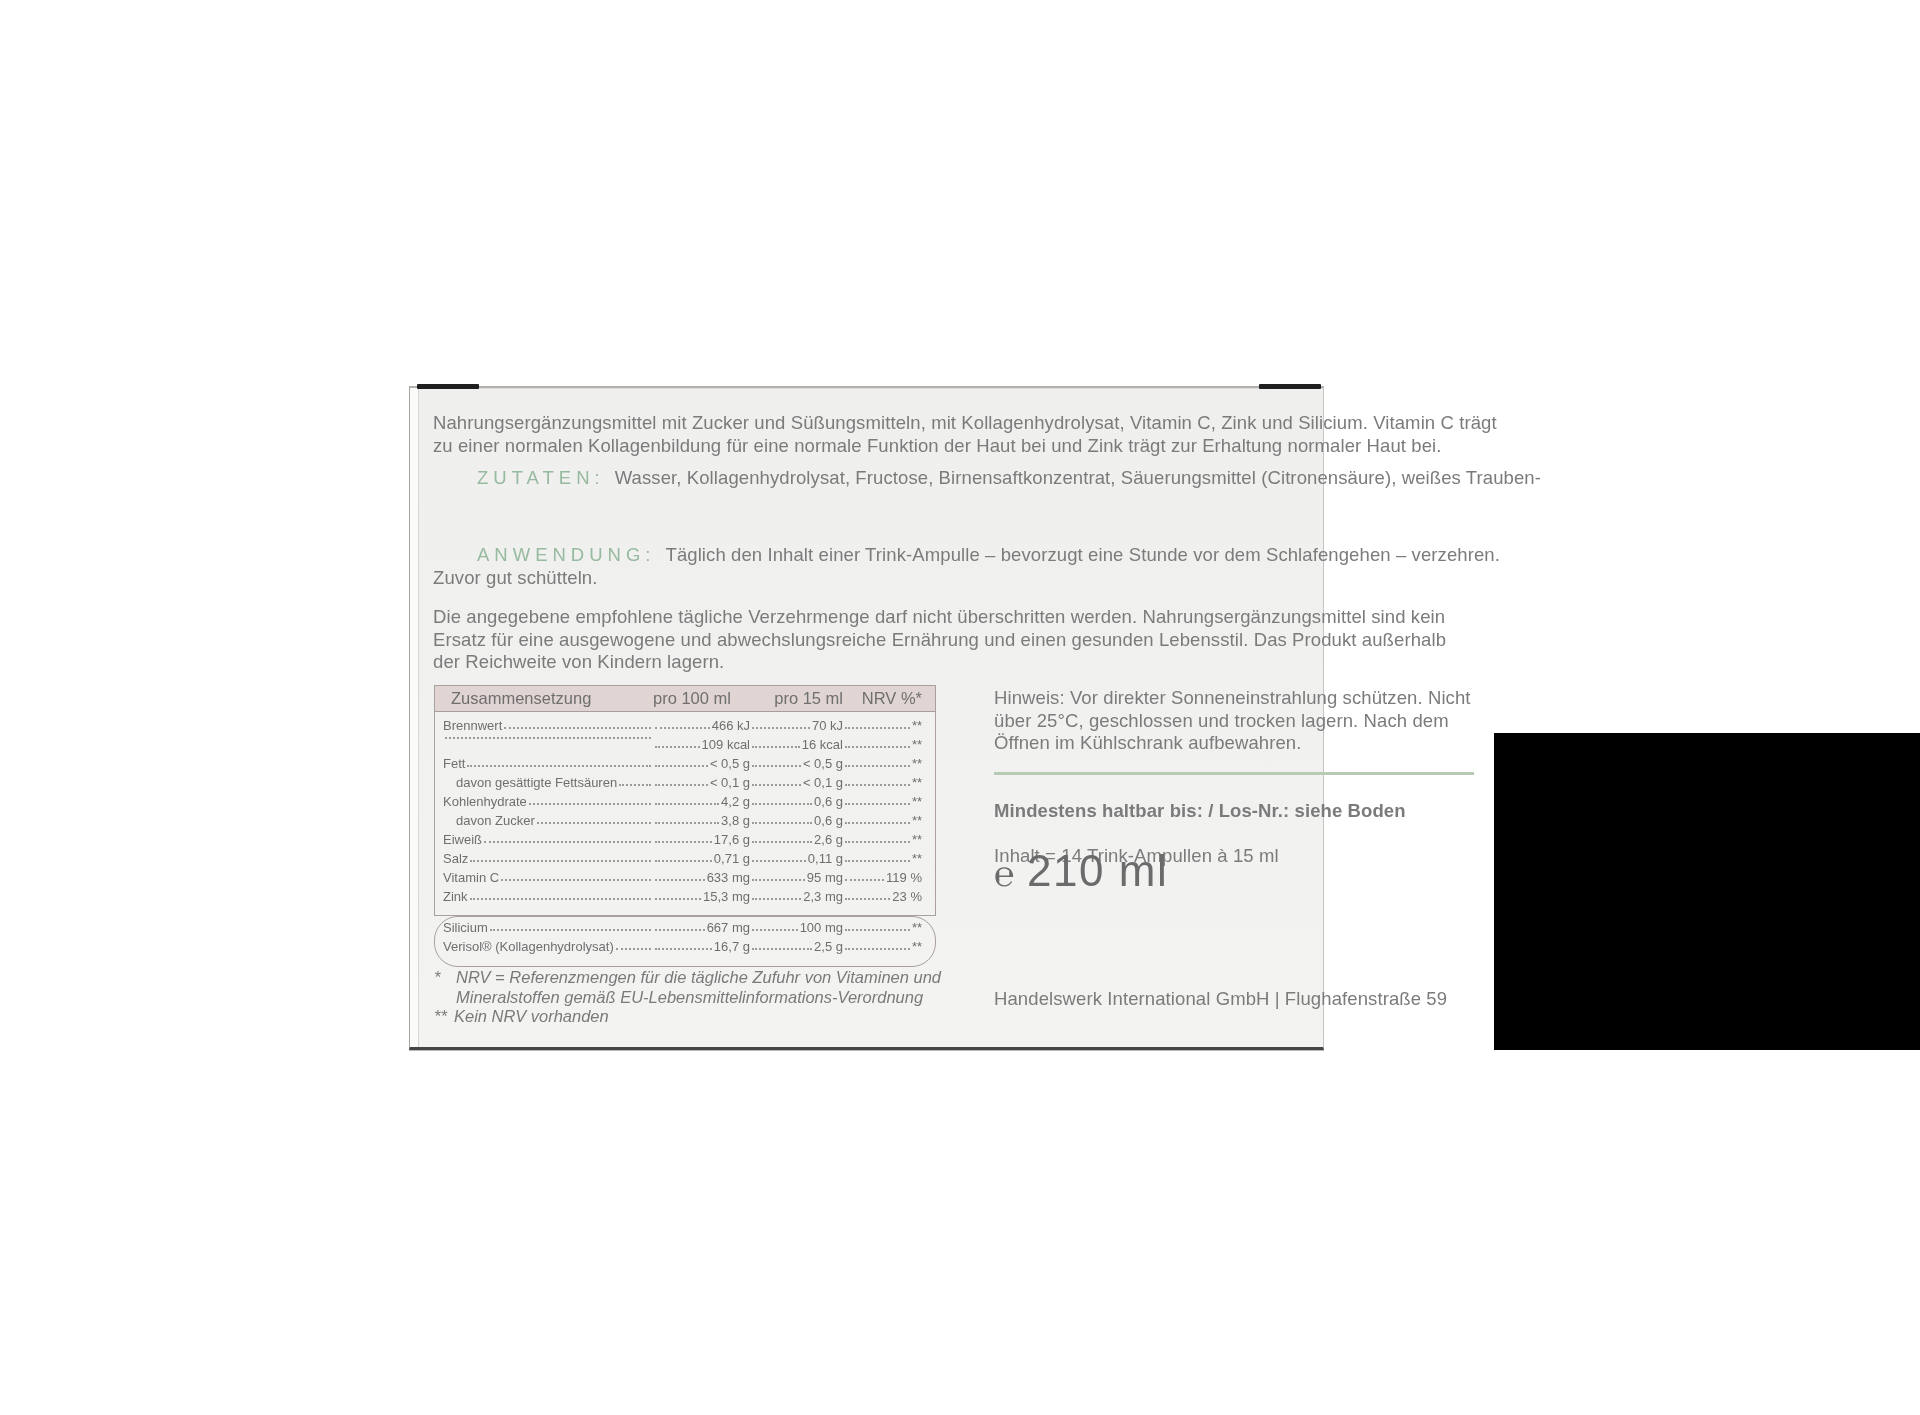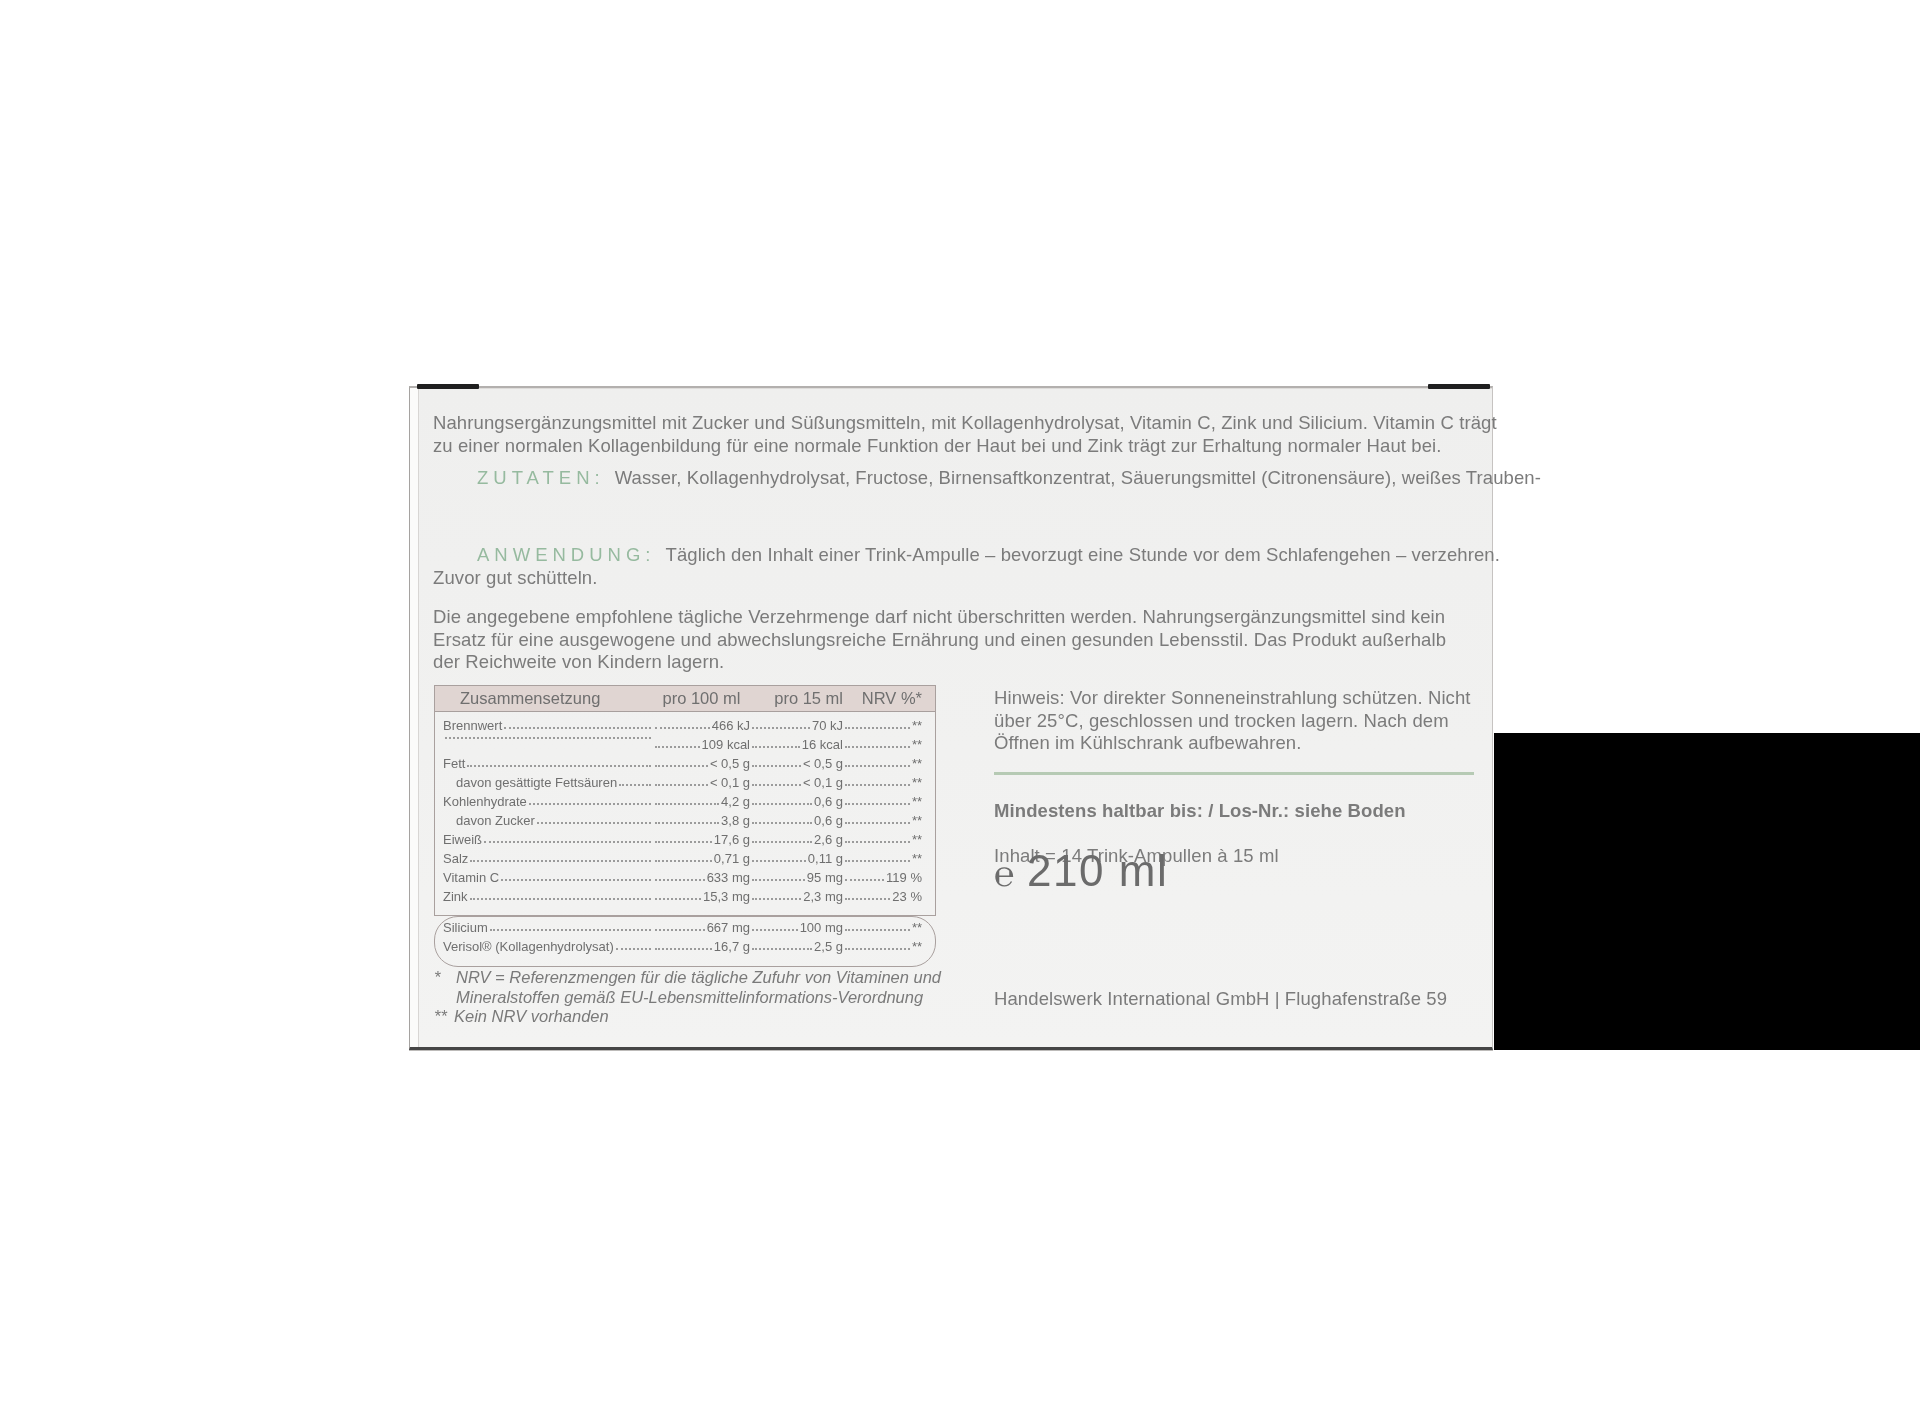"Nahrungsergänzungsmittel mit Zucker und" .panel { width: 1084px -> 915px }
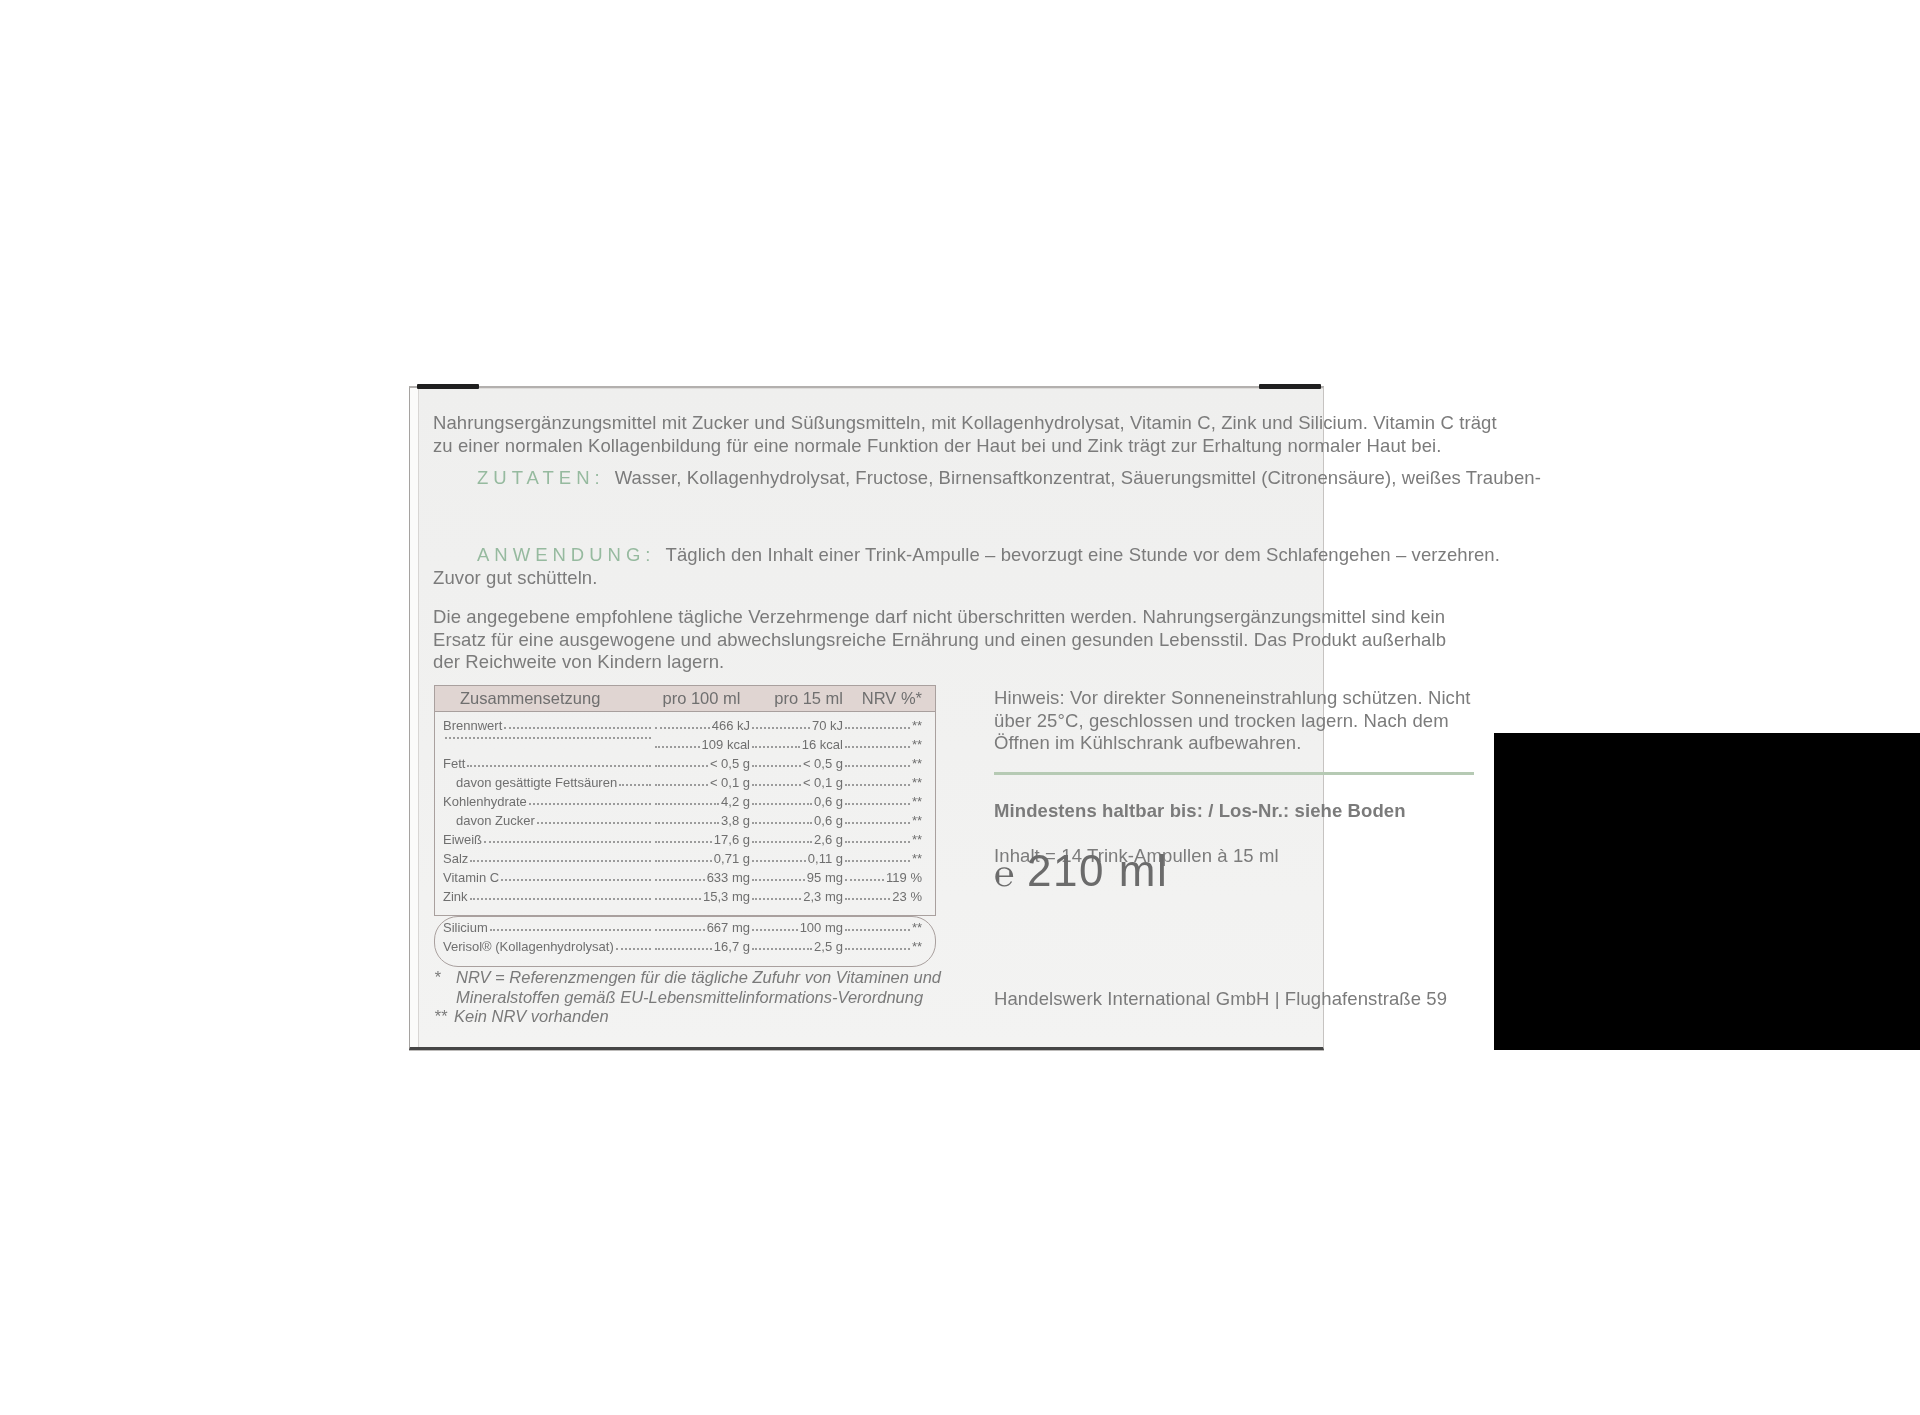"Zusammensetzung" .th0 { padding-left: 25px -> 16px }
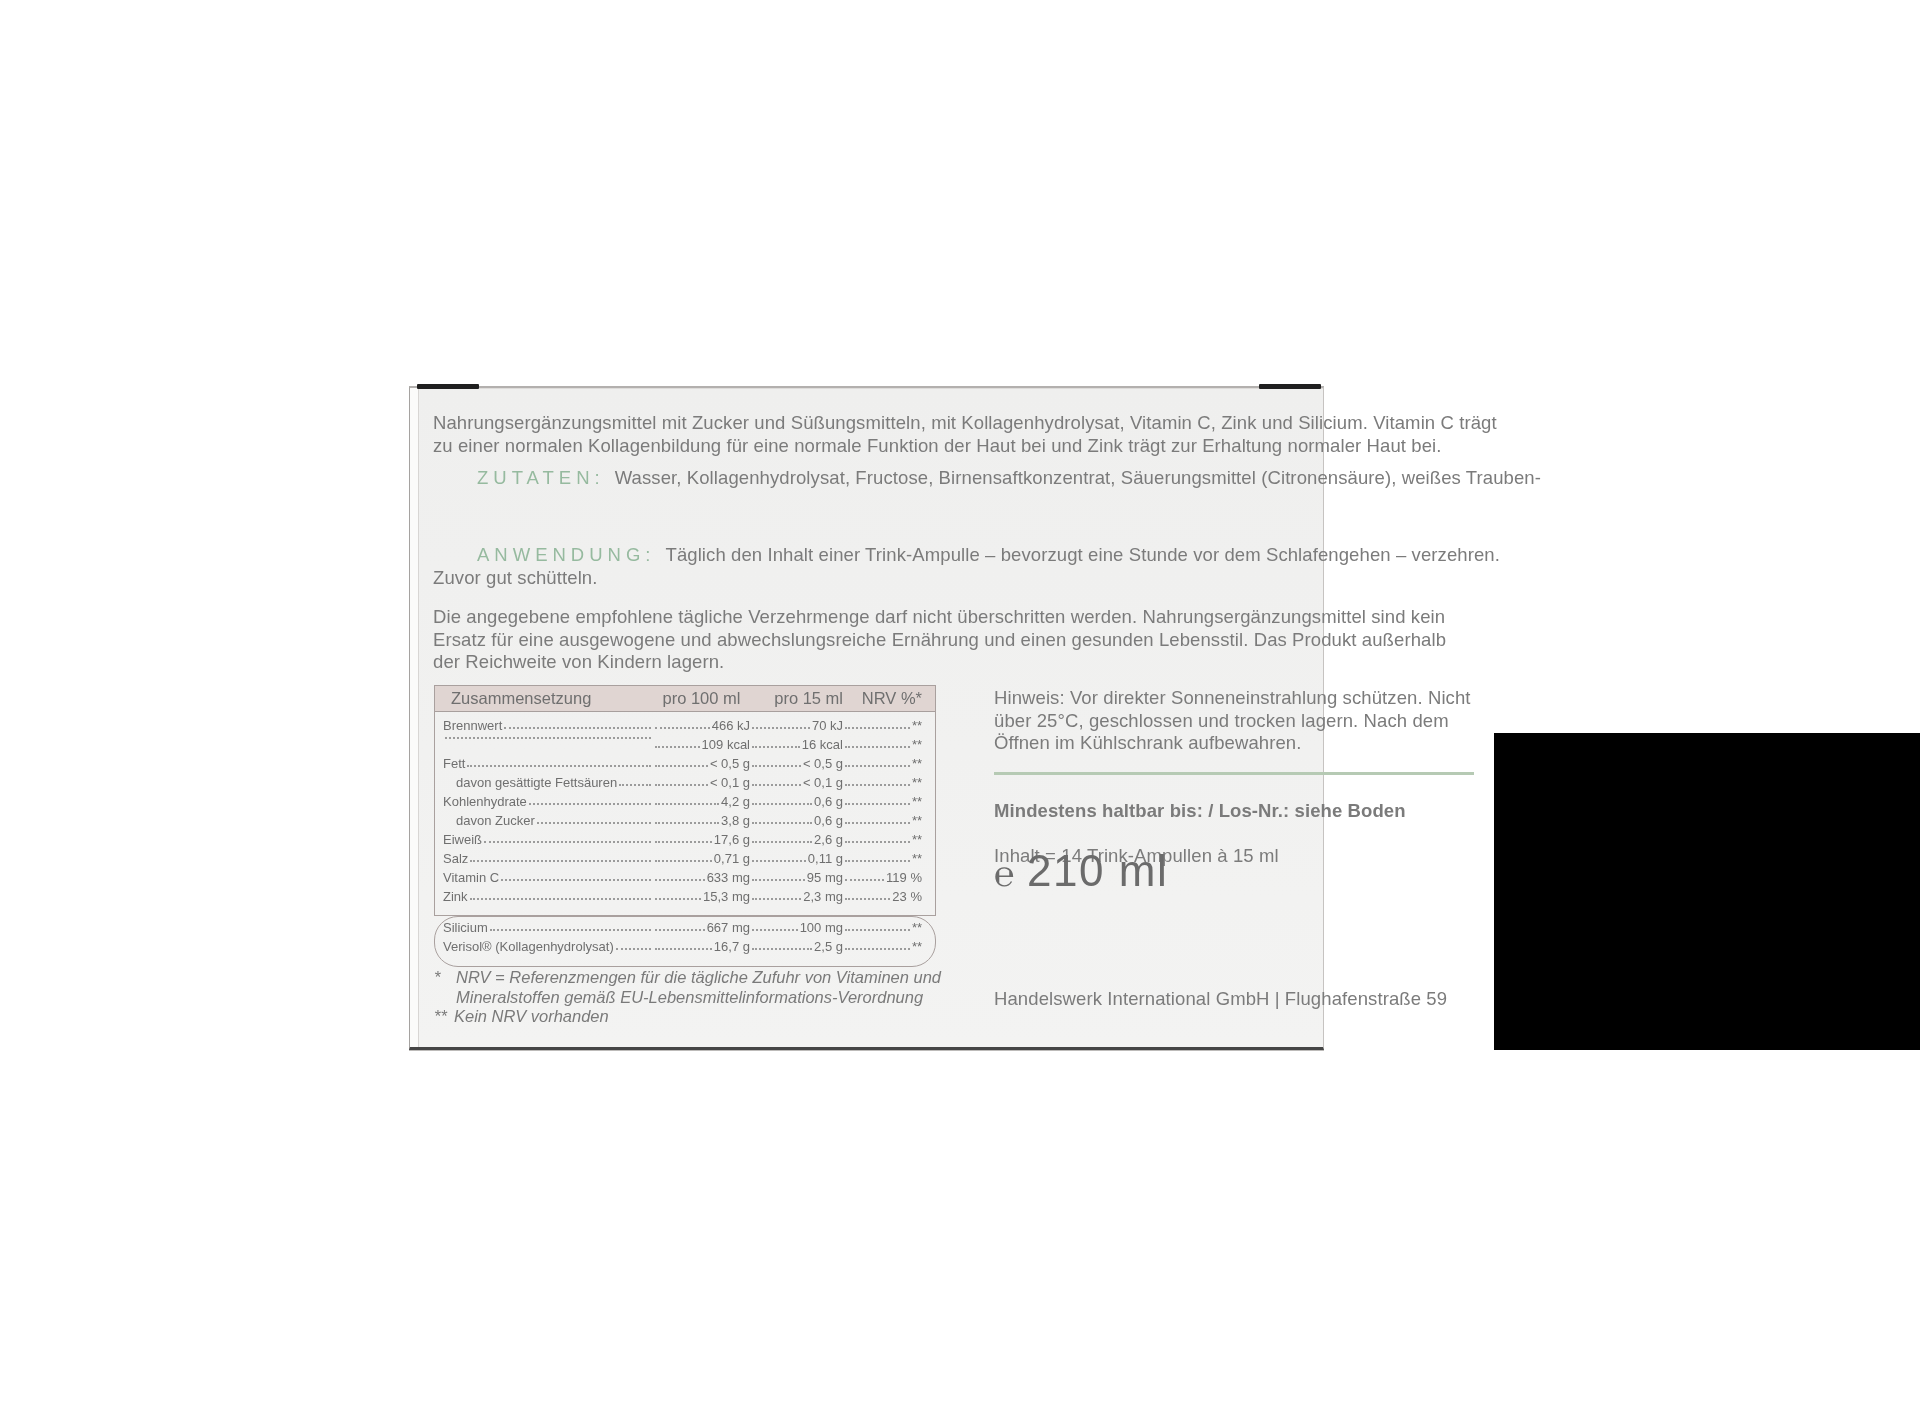"pro 100 ml" .th1 { text-align: center -> left }
